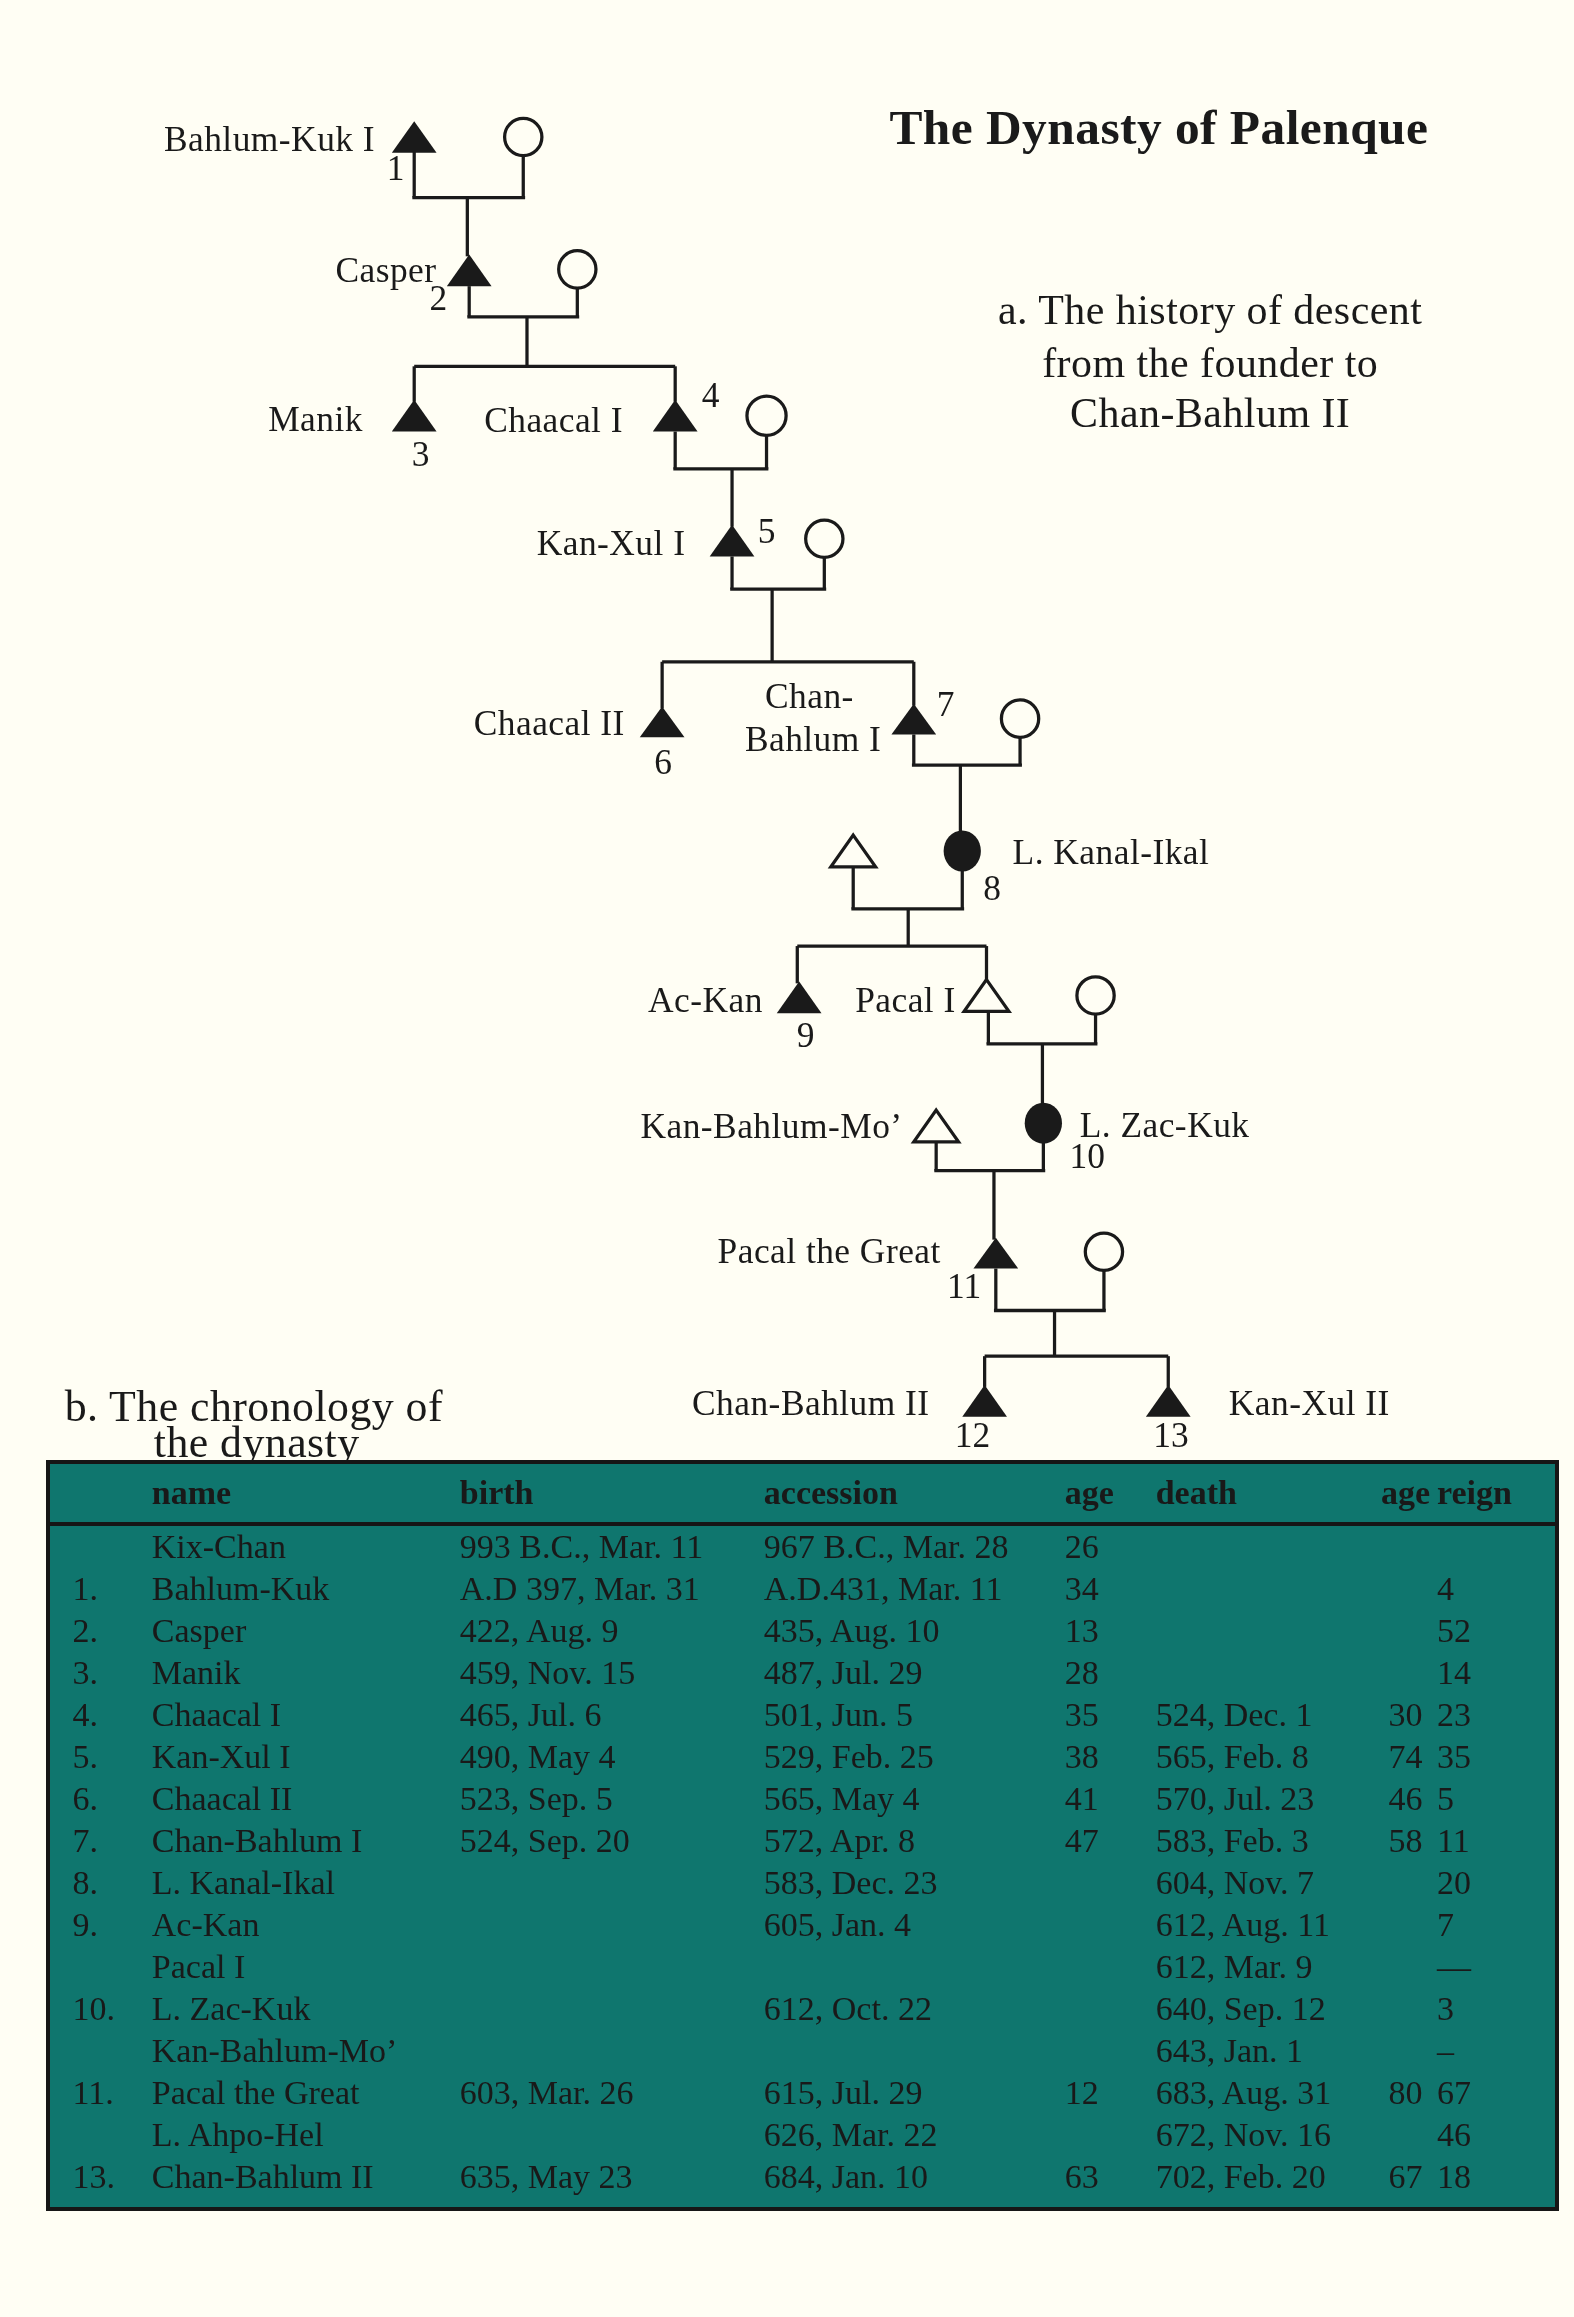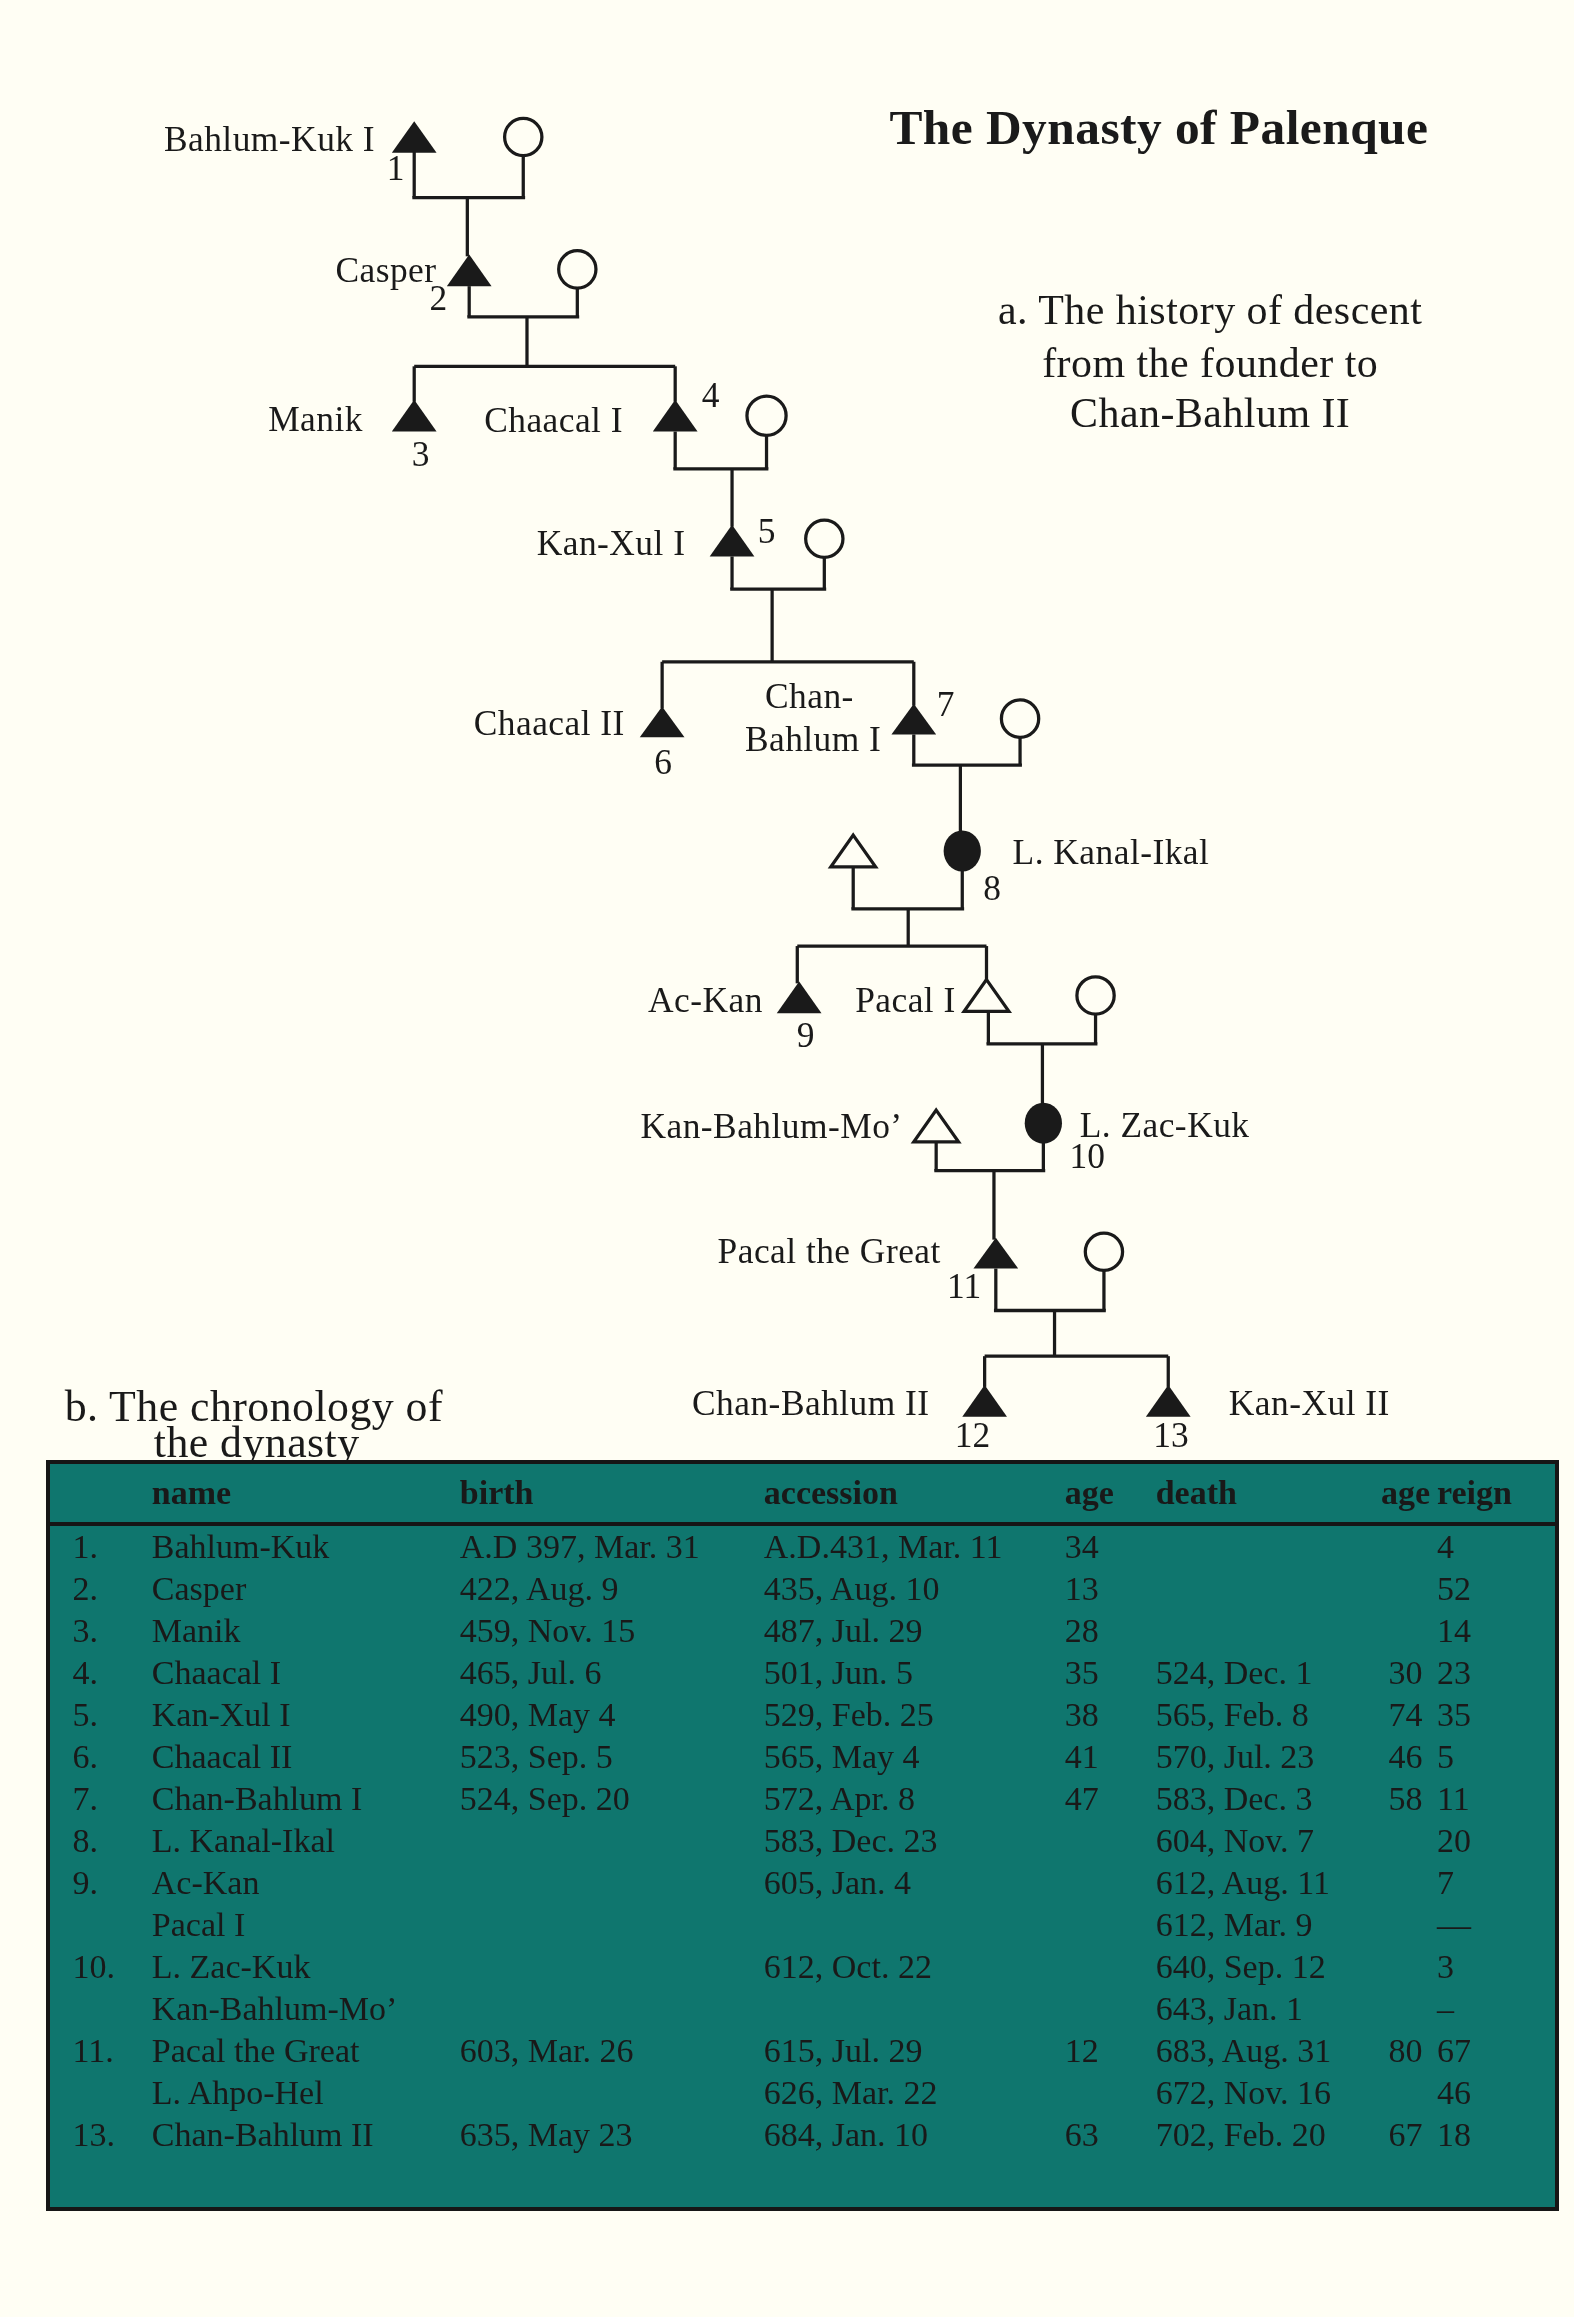"Kix-Chan" div.trow { html: none -> <div> <div></div> <div>Kix-Chan</div> <div>993 B.C., Mar. 11</div> <div>967 B.C., Mar. 28</div> <div>26</div> <div></div> <div></div> <div></div> </div> }
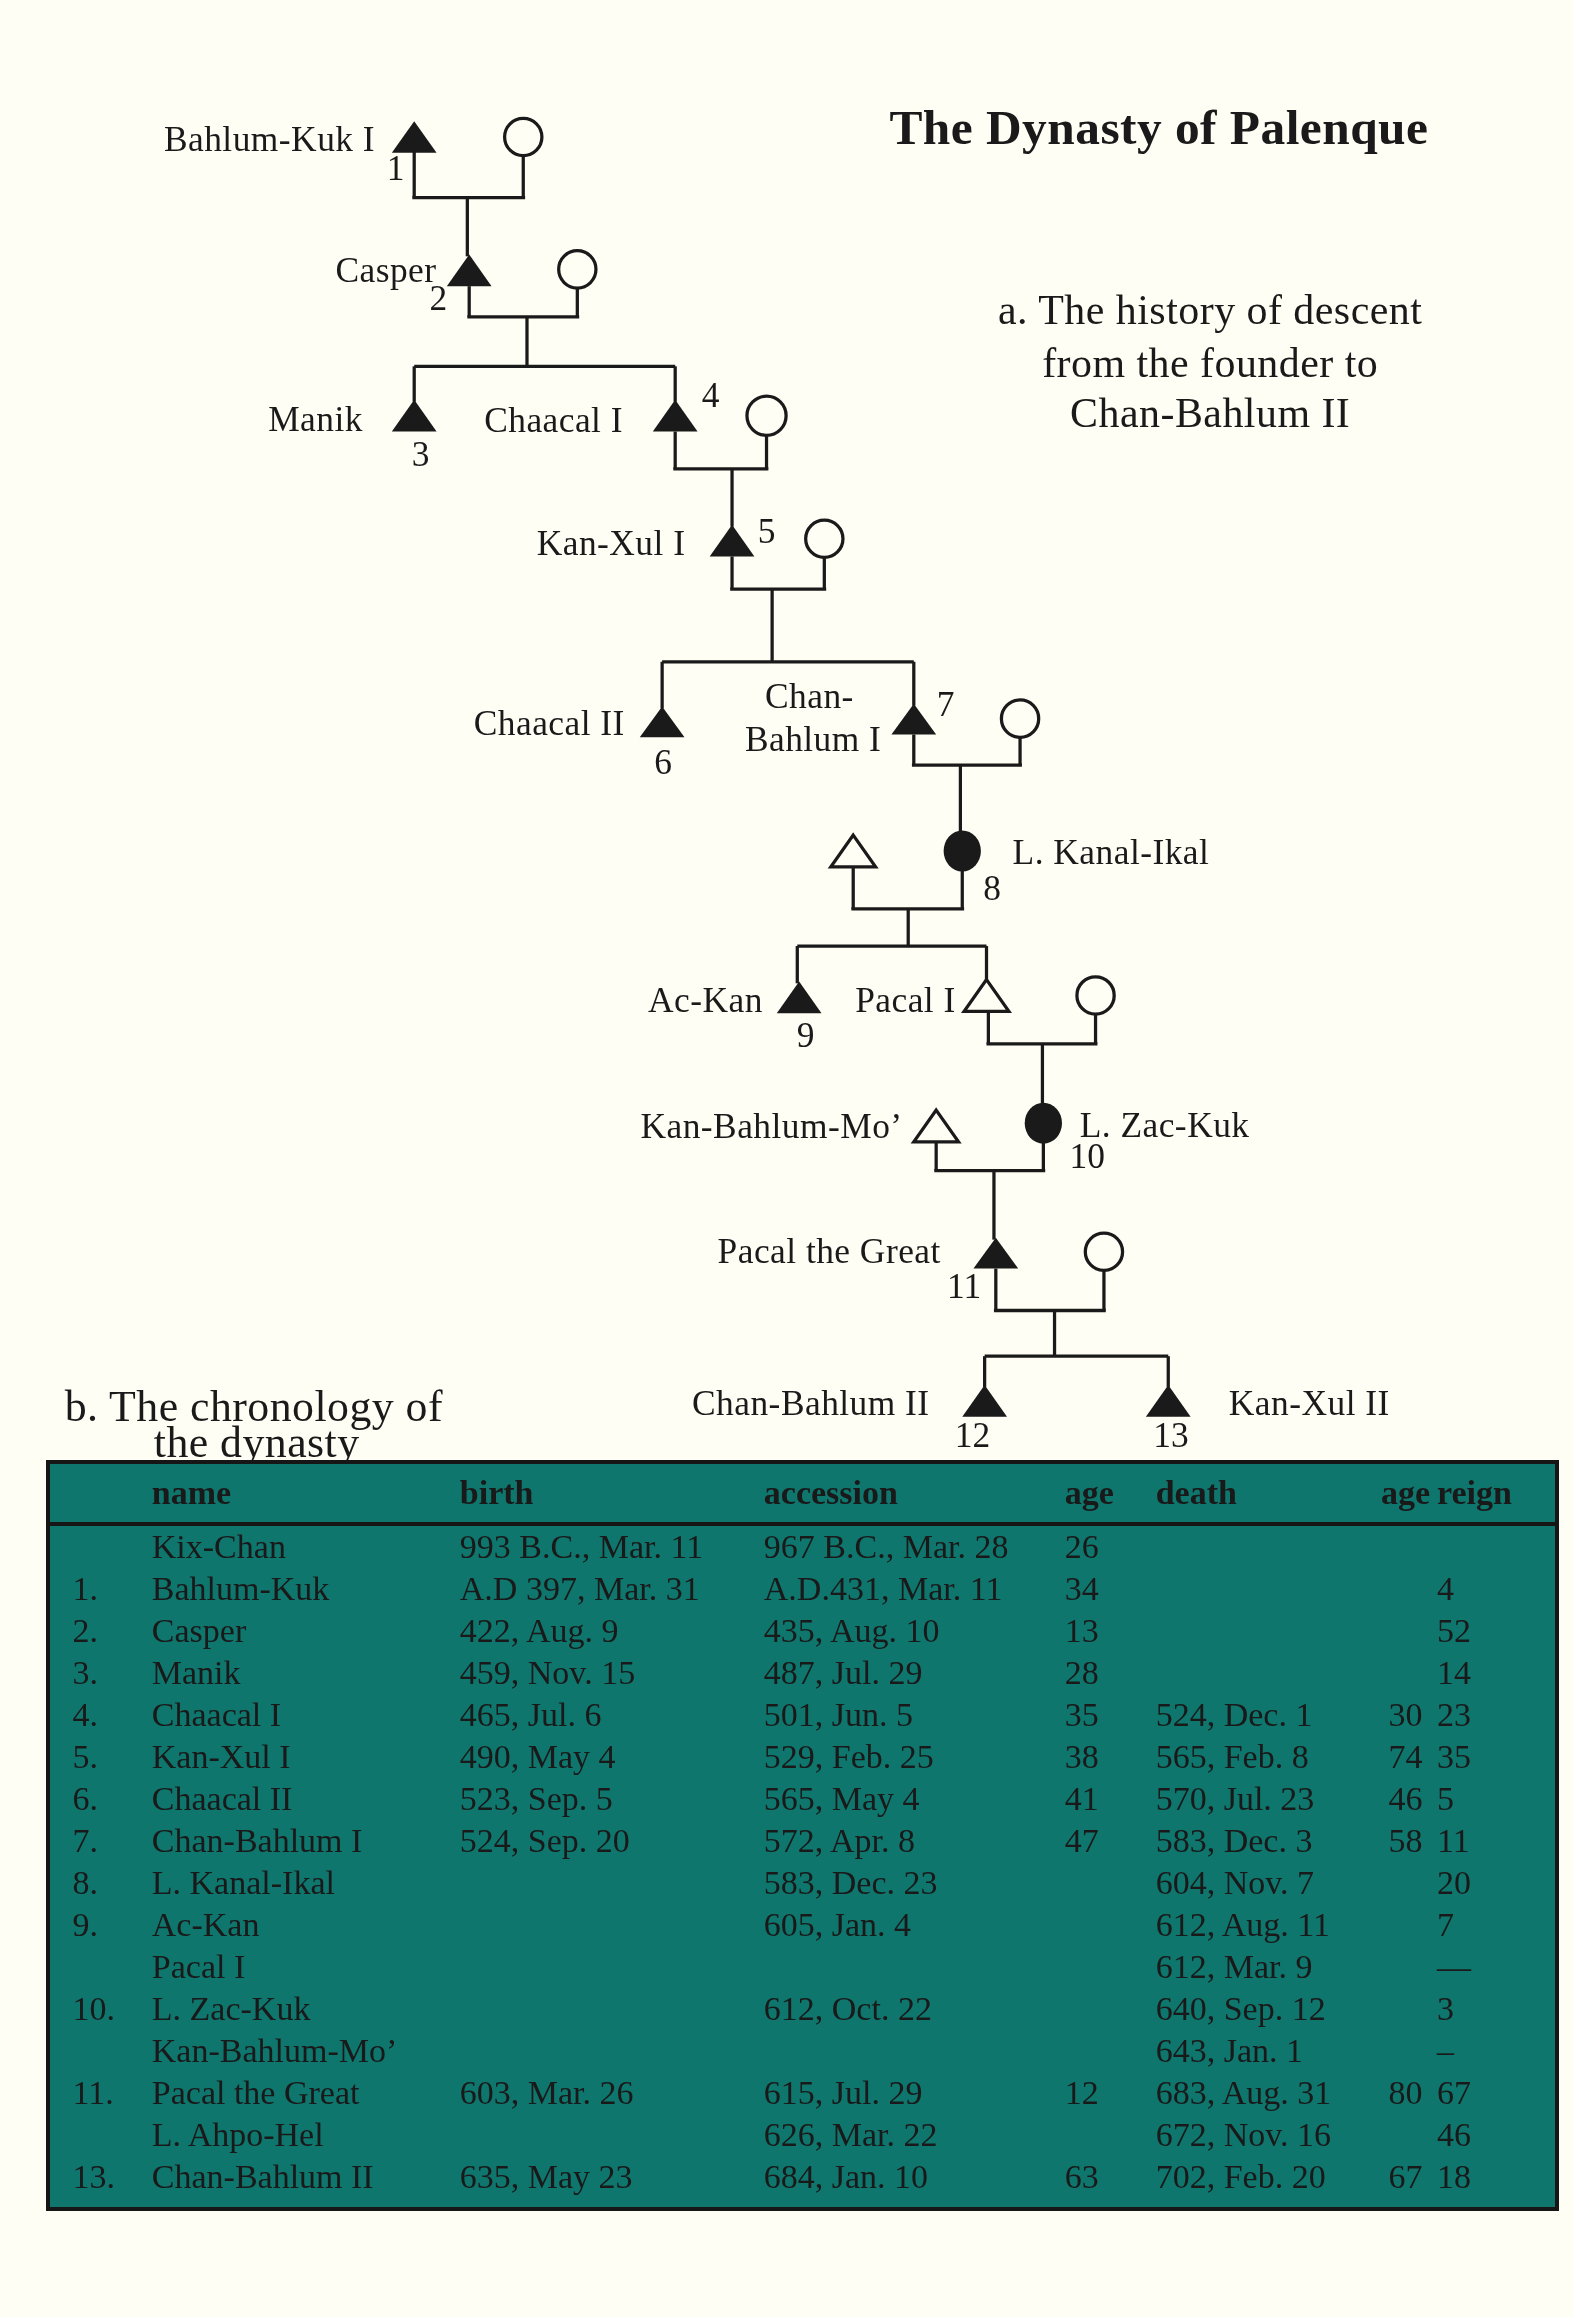"583, Dec. 3" div.cell { text: Dec -> Feb }
